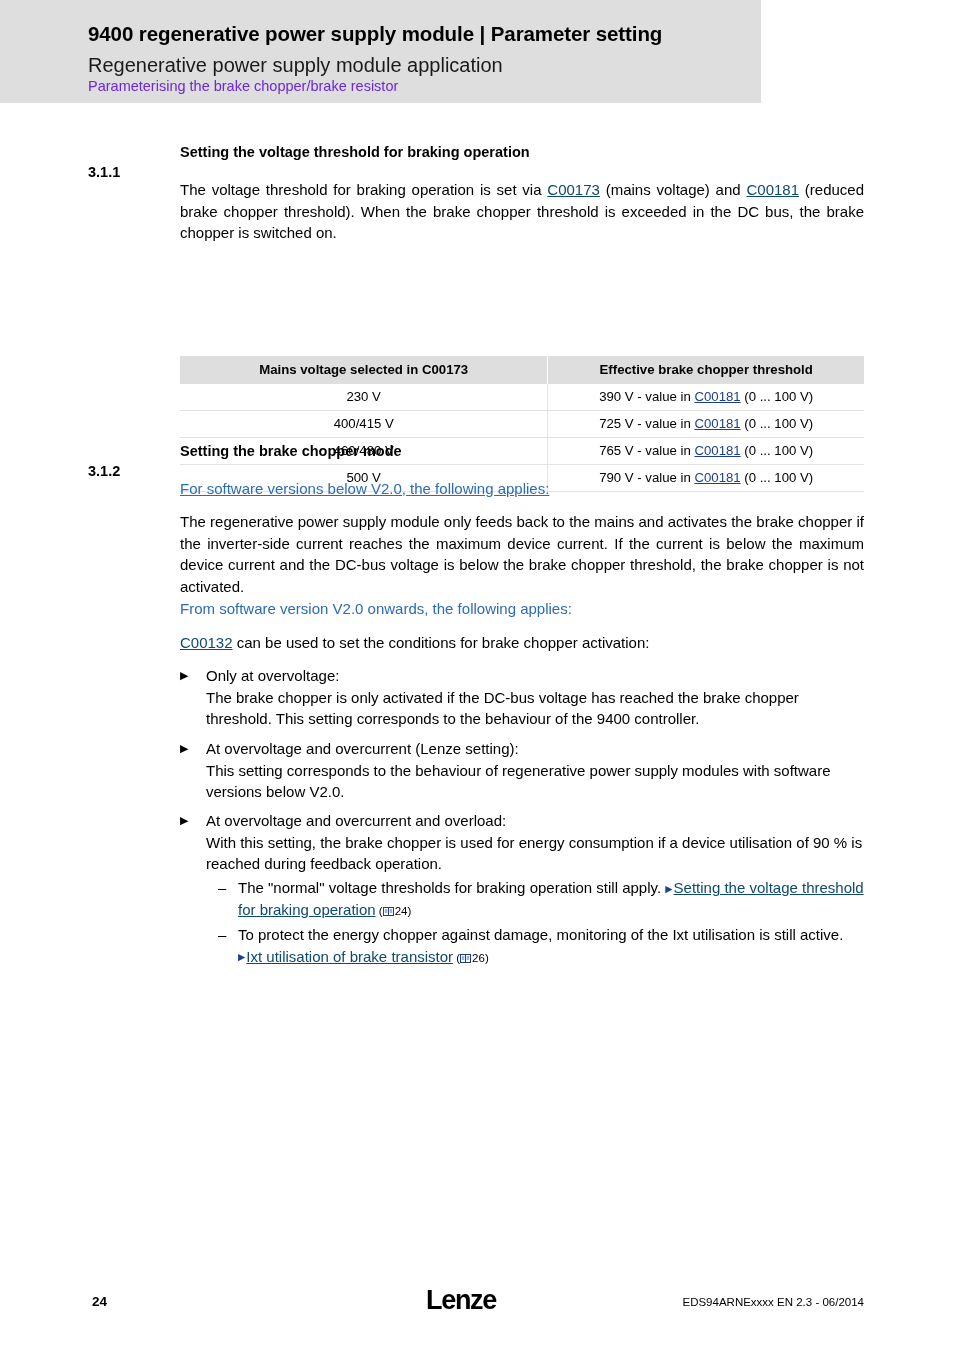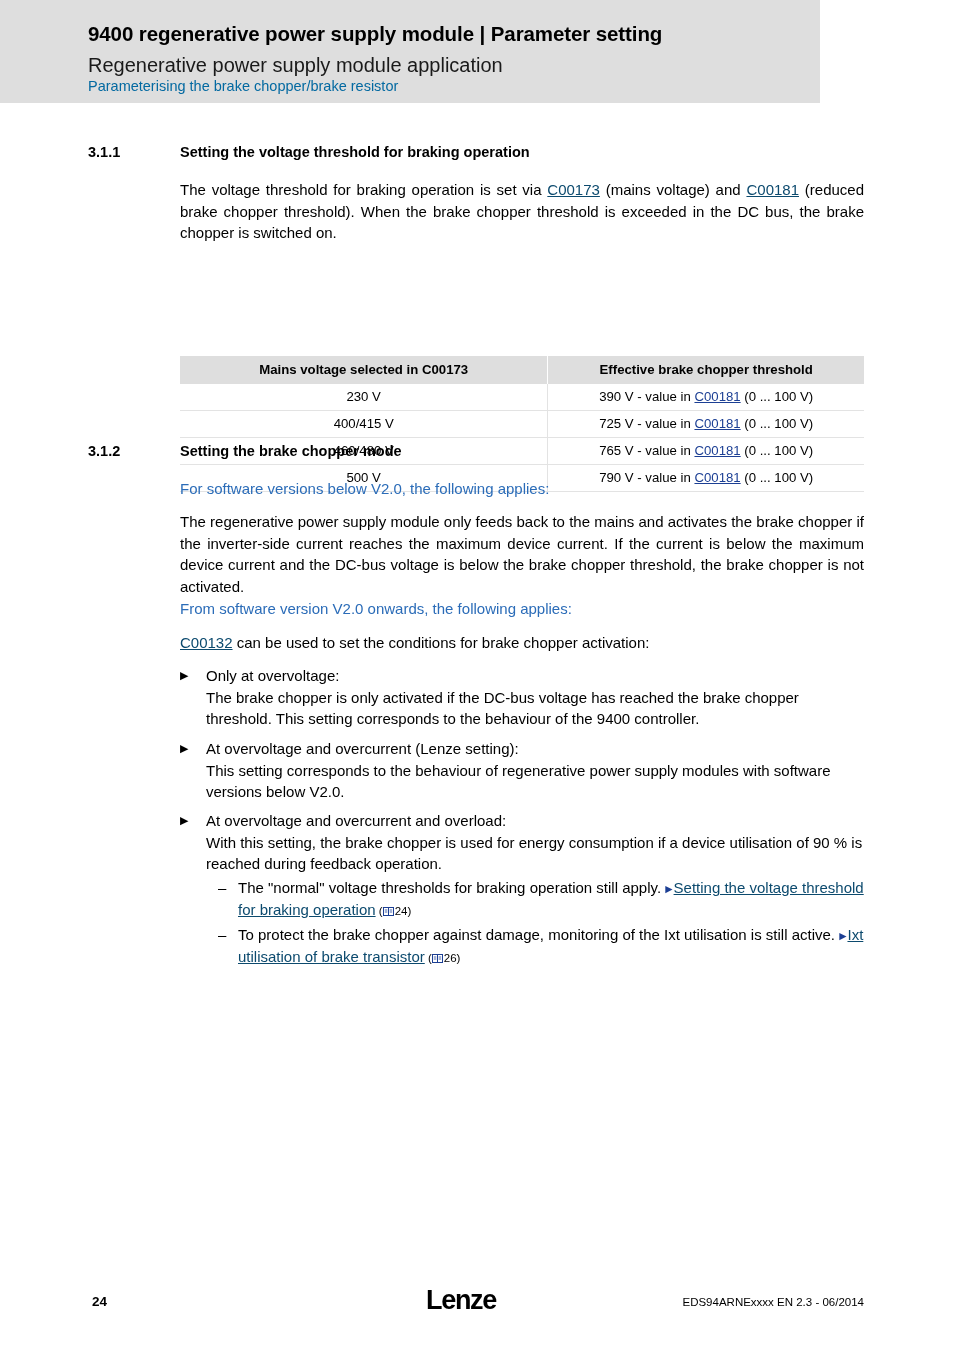"9400 regenerative power supply module" .header-band { width: 820px -> 761px }
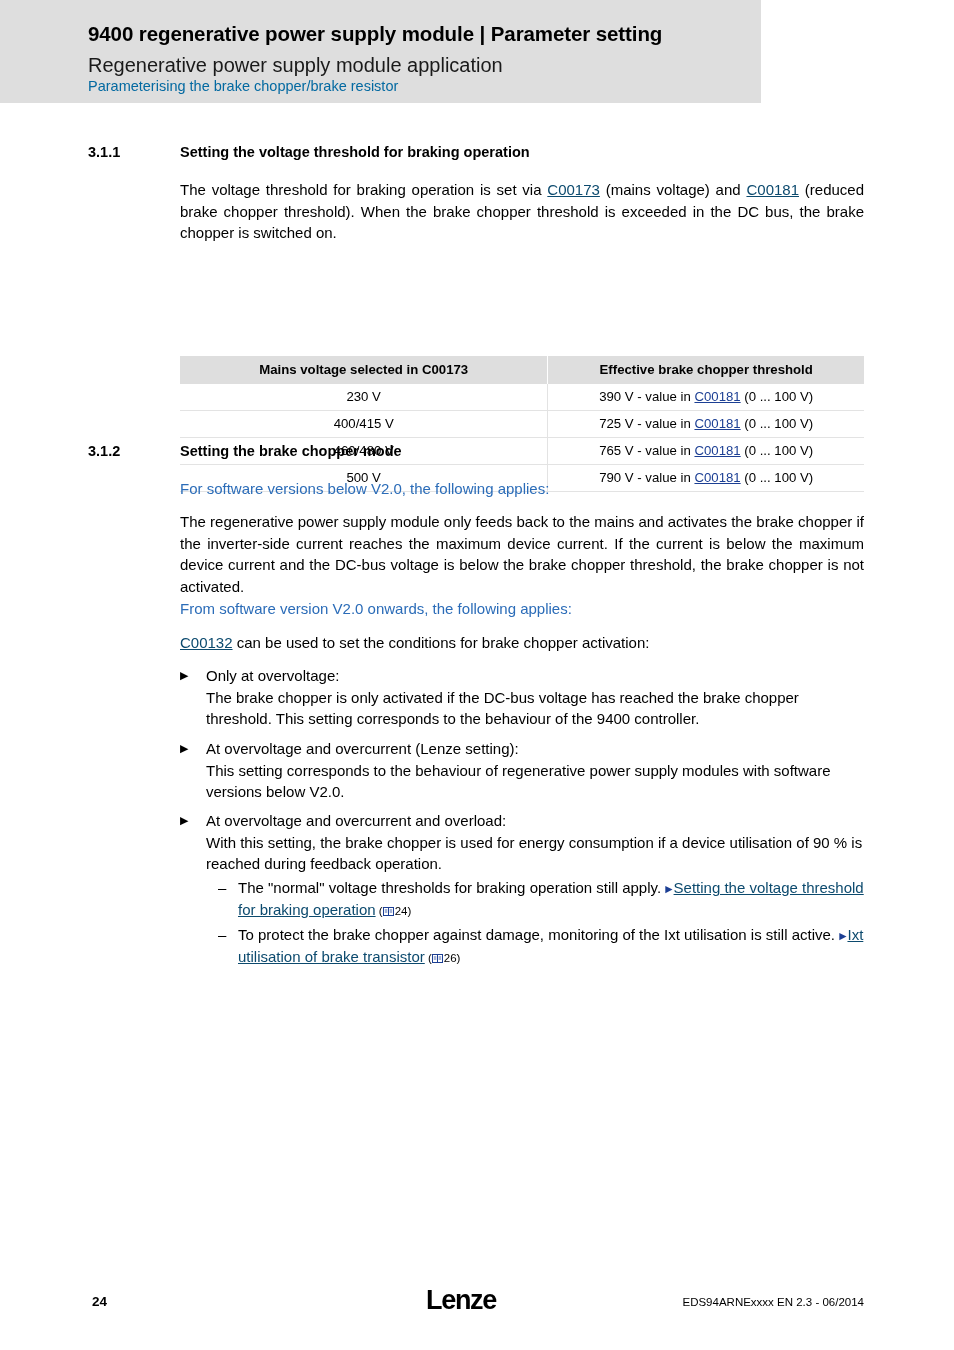"Parameterising the brake chopper/brake" .header-sub2 { color: #0369a1 -> #6d28d9 }
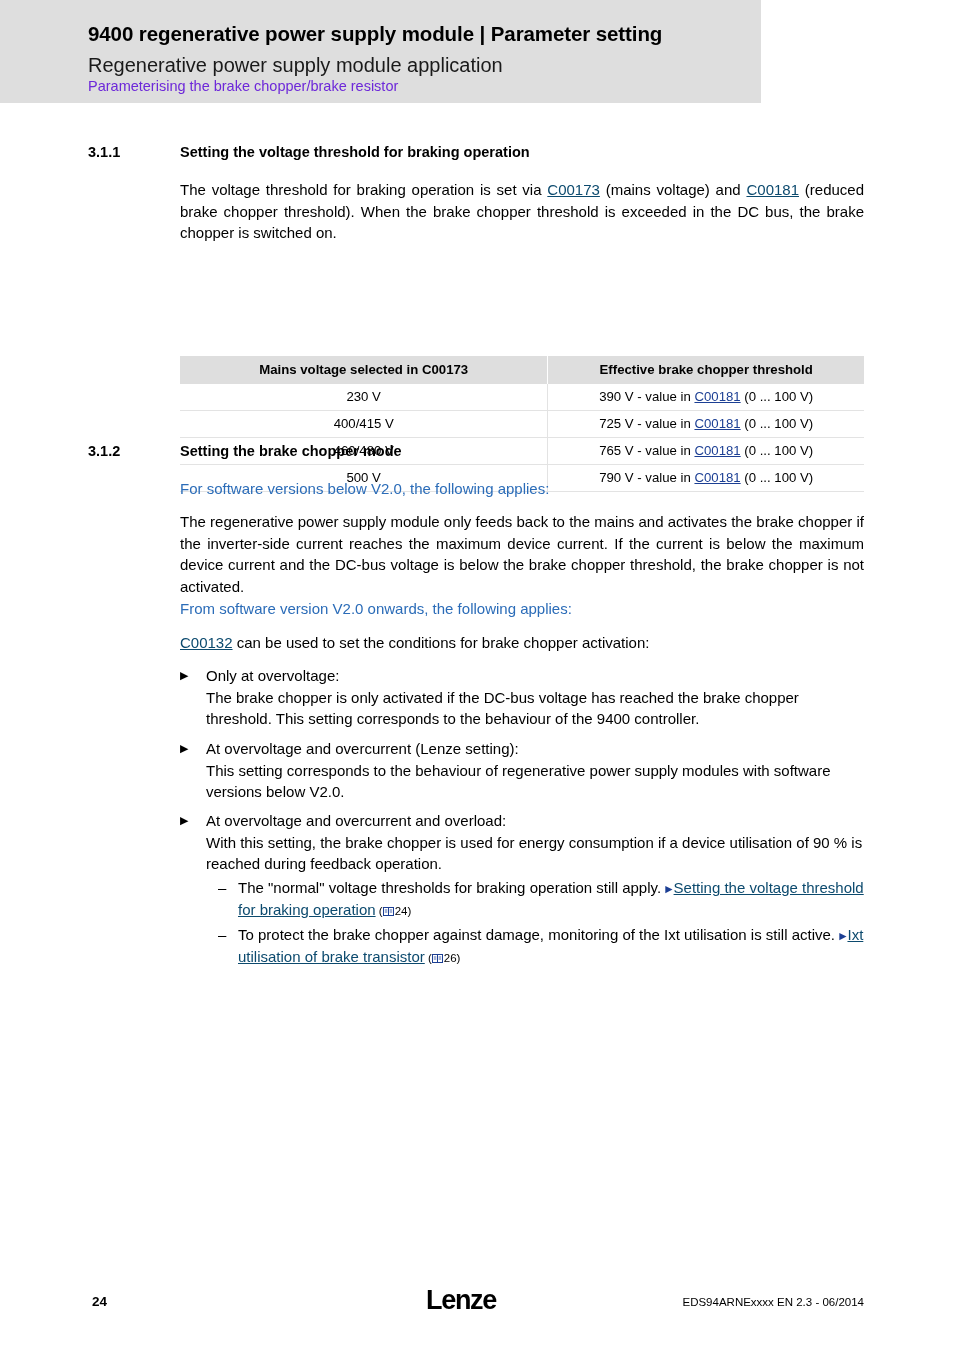"3.1.1" .sec-num { margin-top: none -> 20px }
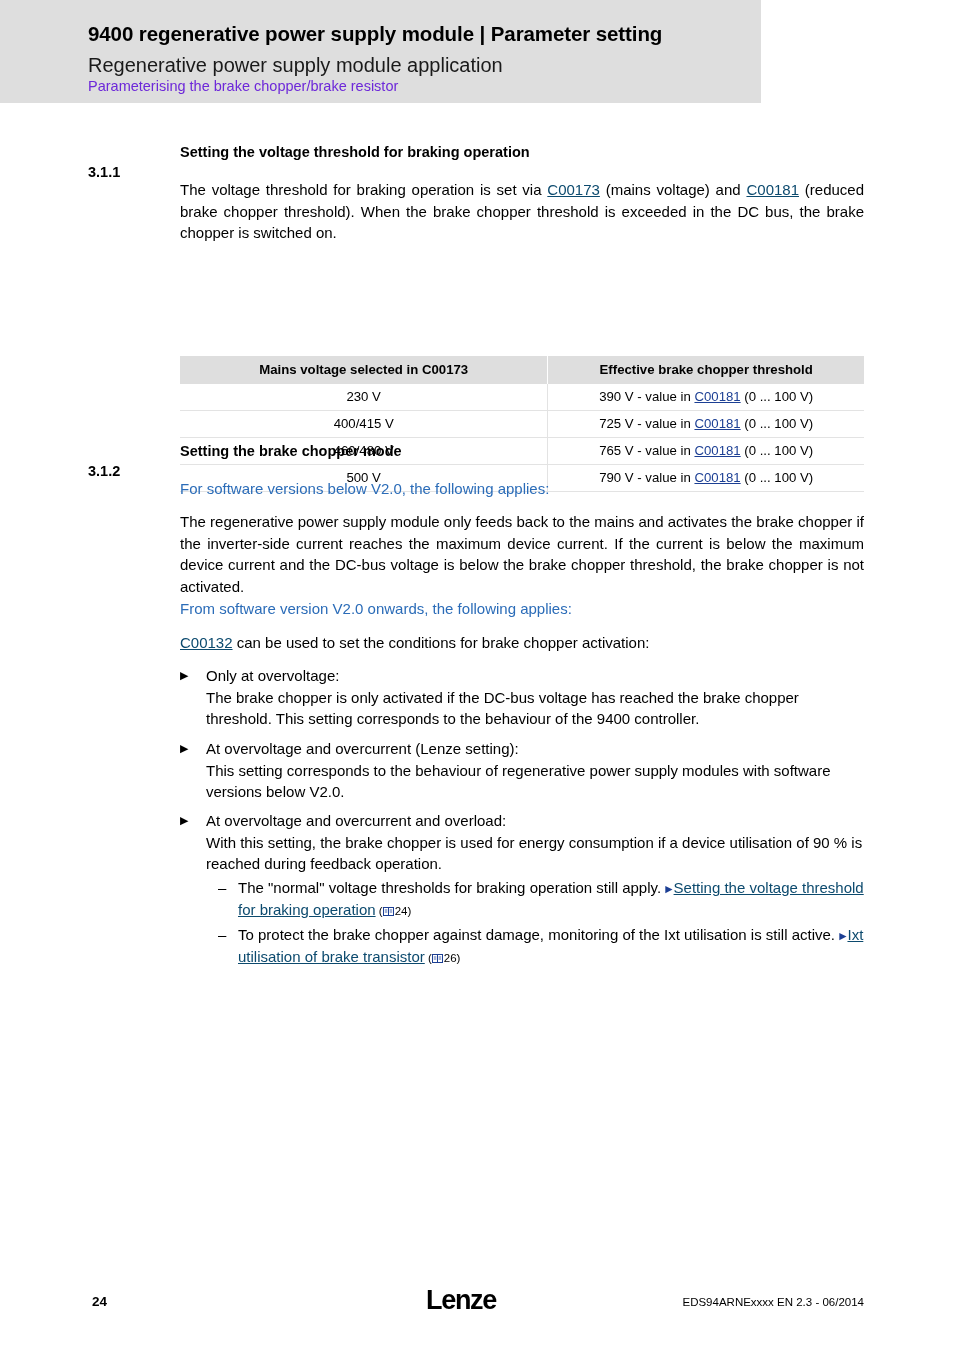"For software versions below V2.0," div.body-col { text-decoration: none -> underline }
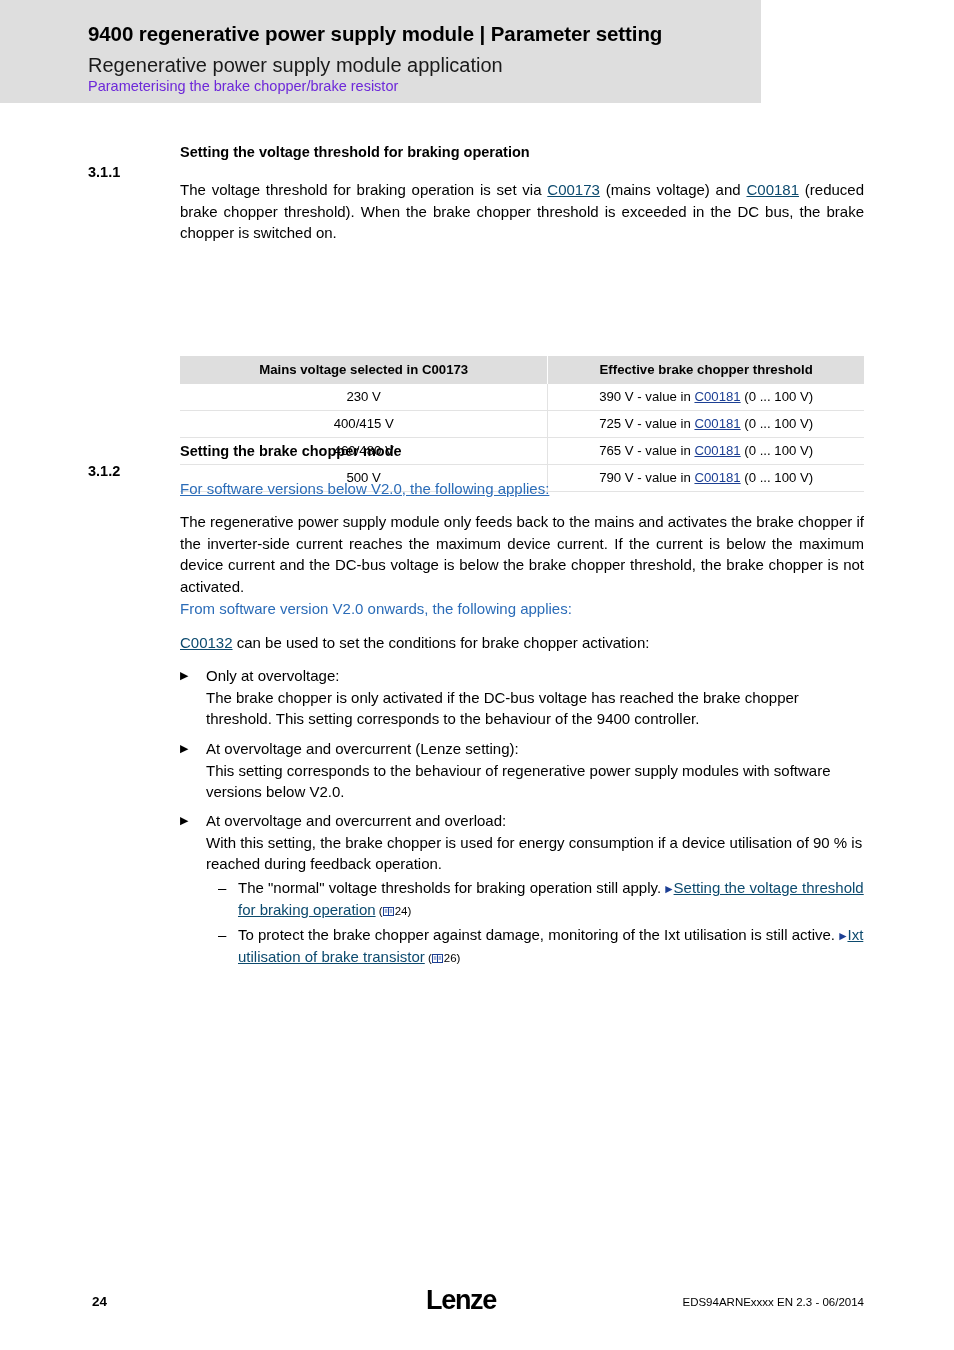"To protect the brake chopper" span { text: brake -> energy }
